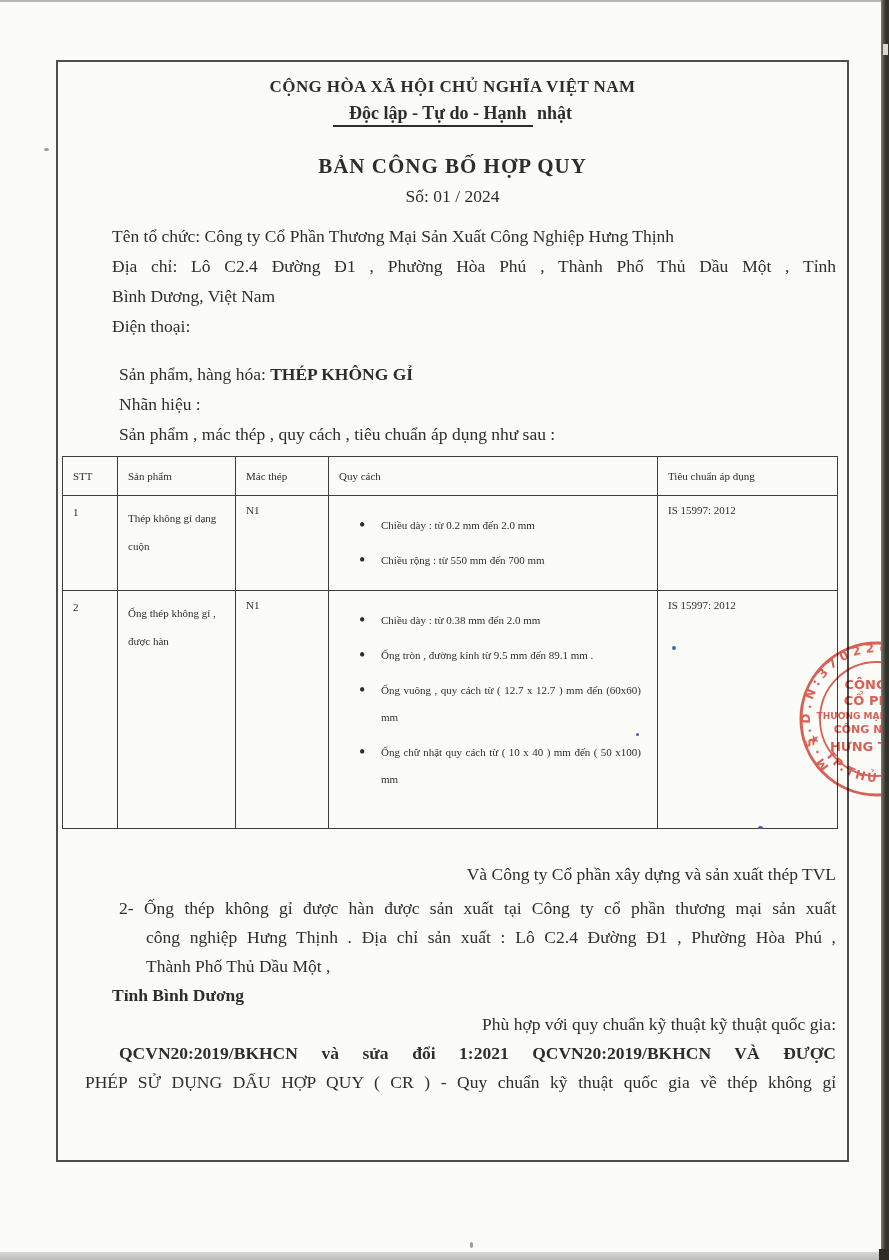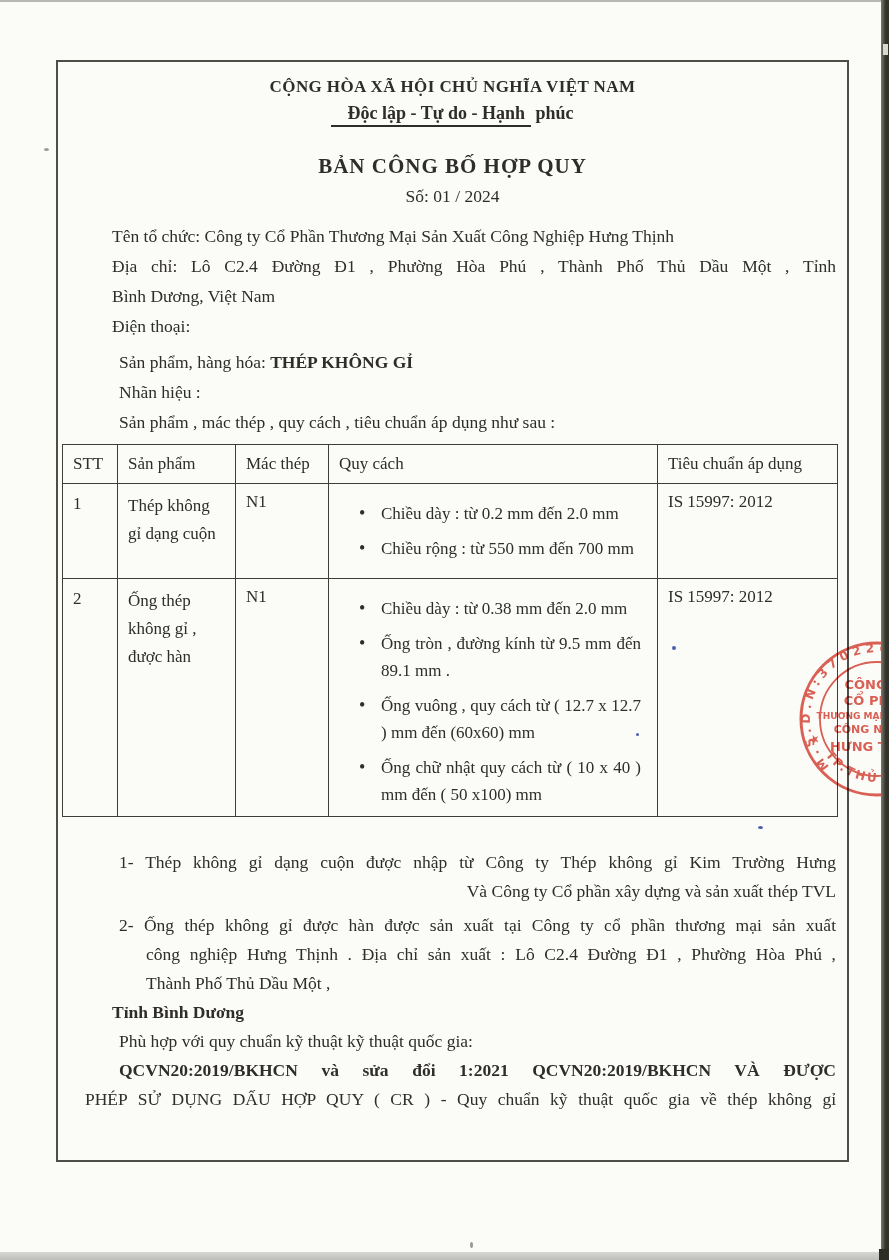"phúc" span { text: phúc -> nhật }
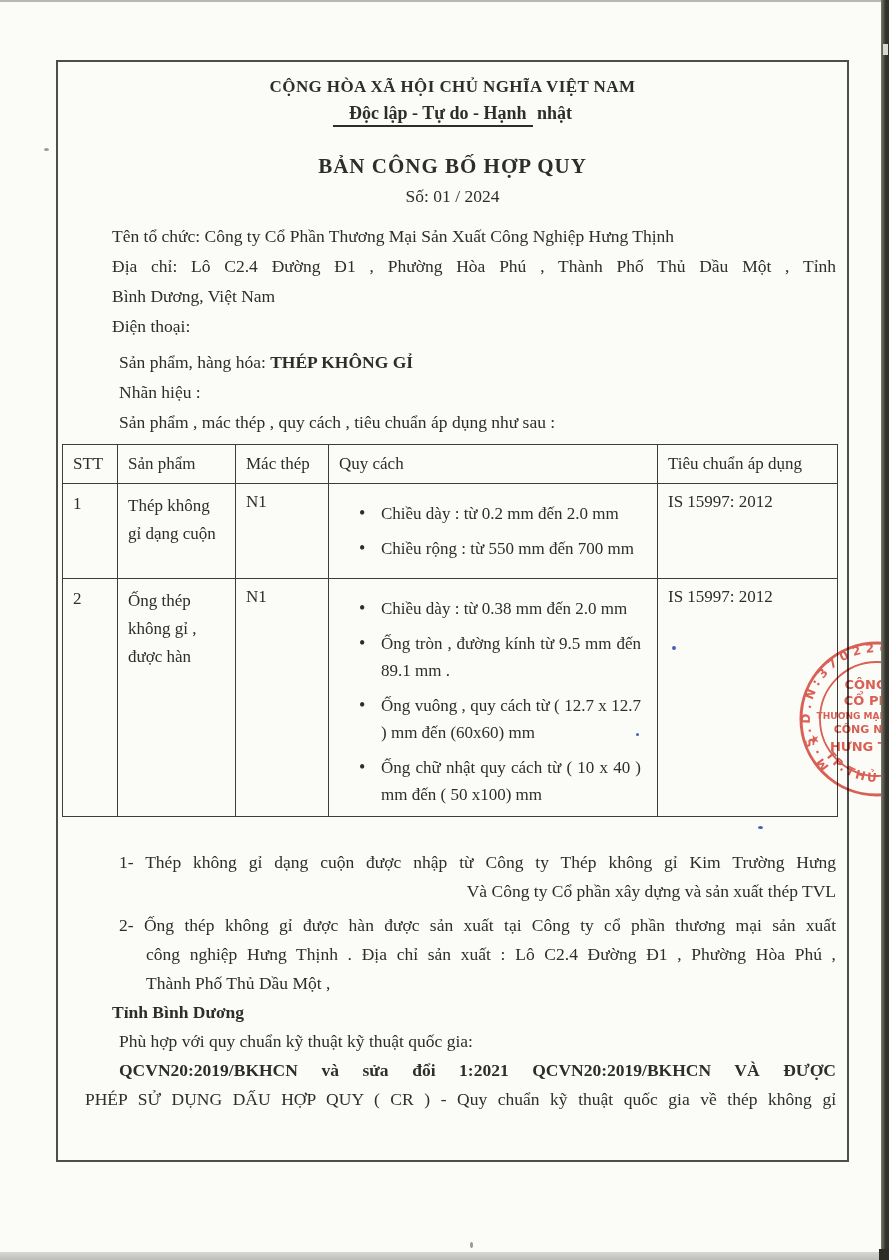"Sản phẩm, hàng hóa: THÉP" .mt6 { margin-top: 6px -> 18px }
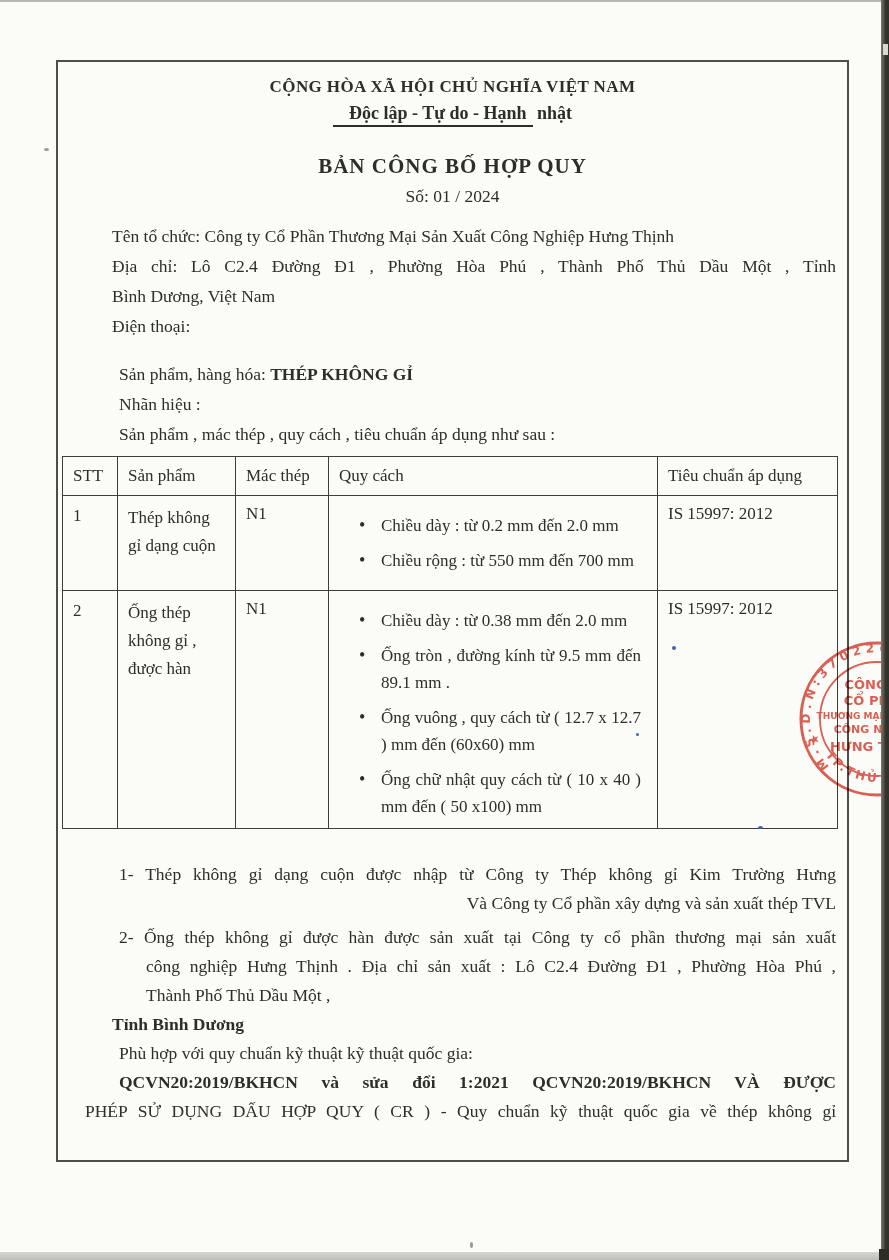"STT" table.spec { font-size: 17px -> 11px }
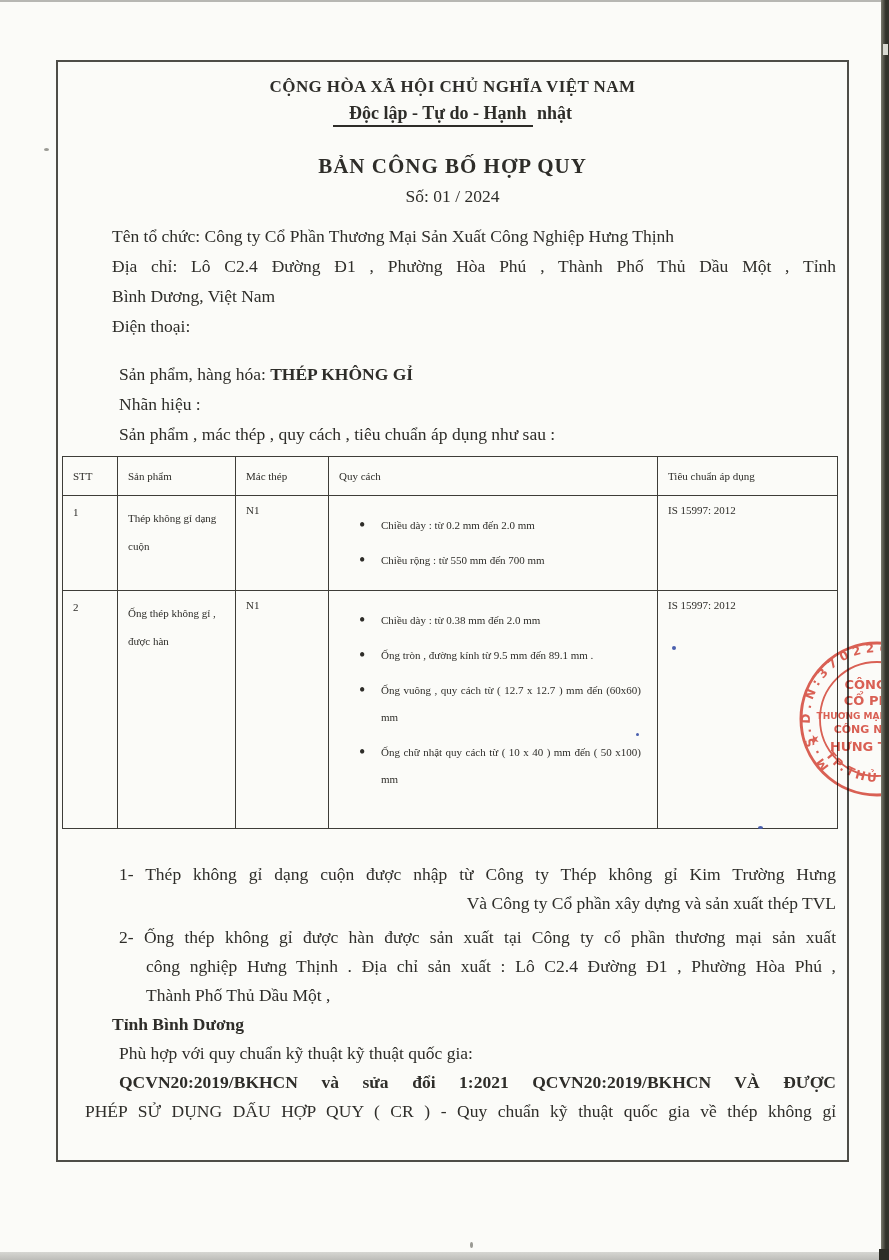"1- Thép không gỉ dạng" div.line { html: <div>1- Thép không gỉ dạng cuộn được nhập từ Công ty Thép không gỉ Kim Trường Hưng</div> -> none }
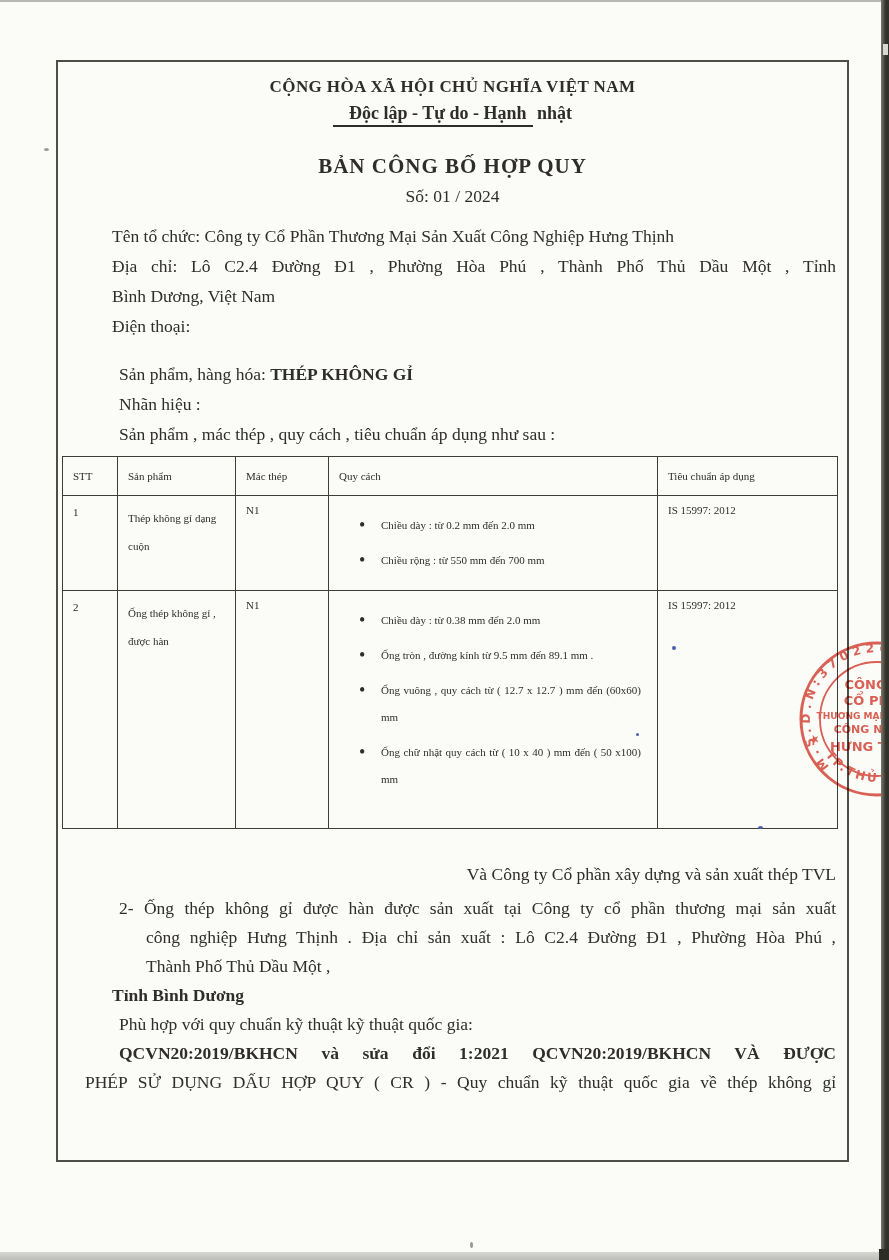"Phù hợp với quy chuẩn" .conform-intro { text-align: none -> right }
